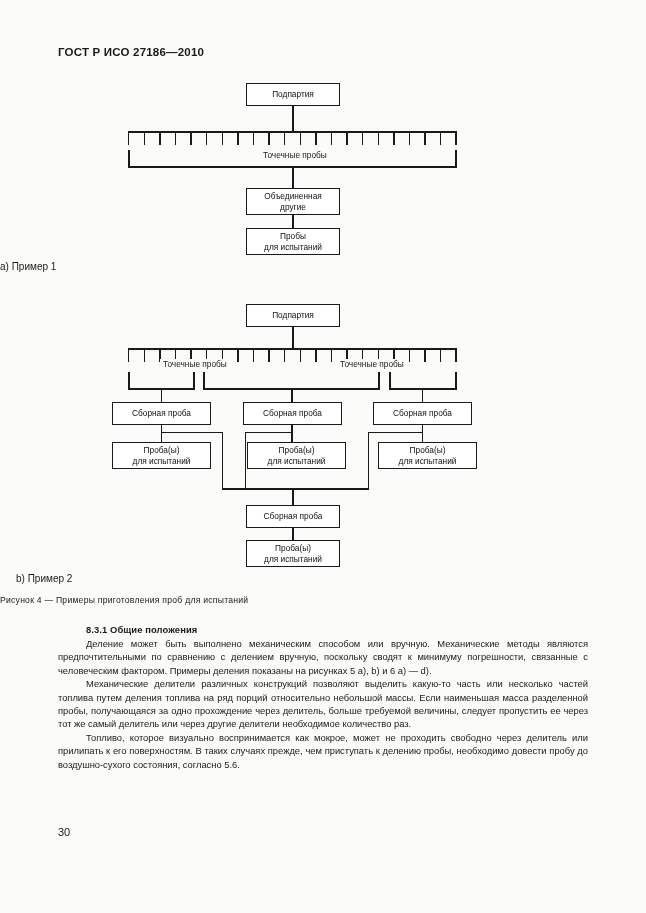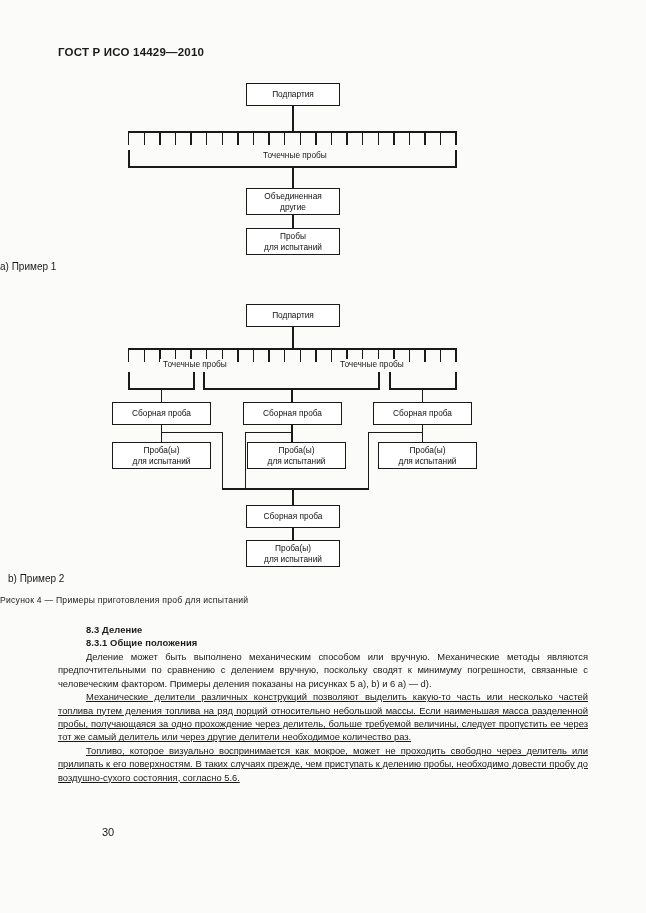"ГОСТ Р ИСО 14429—2010" div.doc-header { text: 14429 -> 27186 }
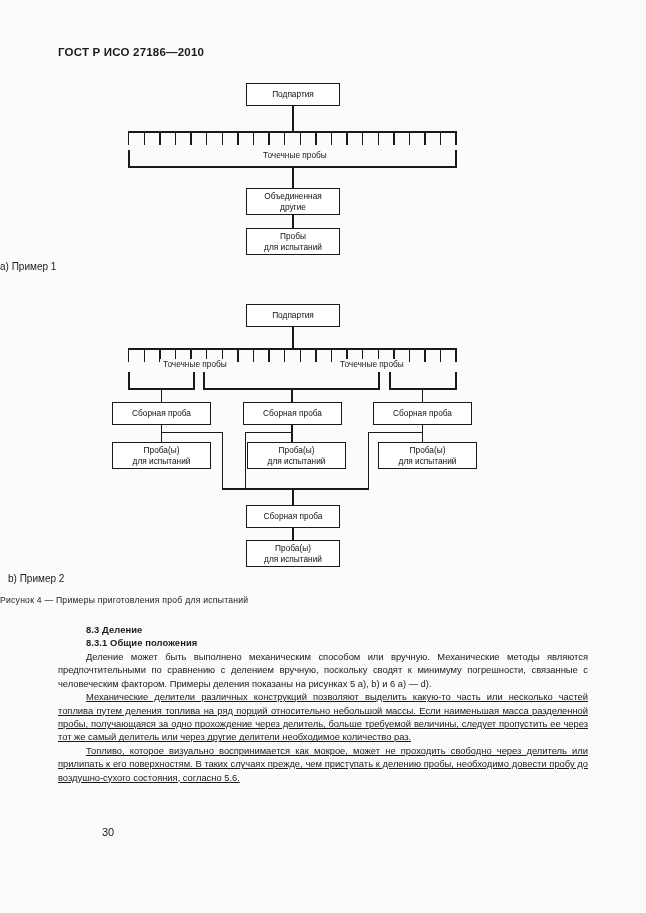"b) Пример 2" div.caption { left: 8px -> 16px }
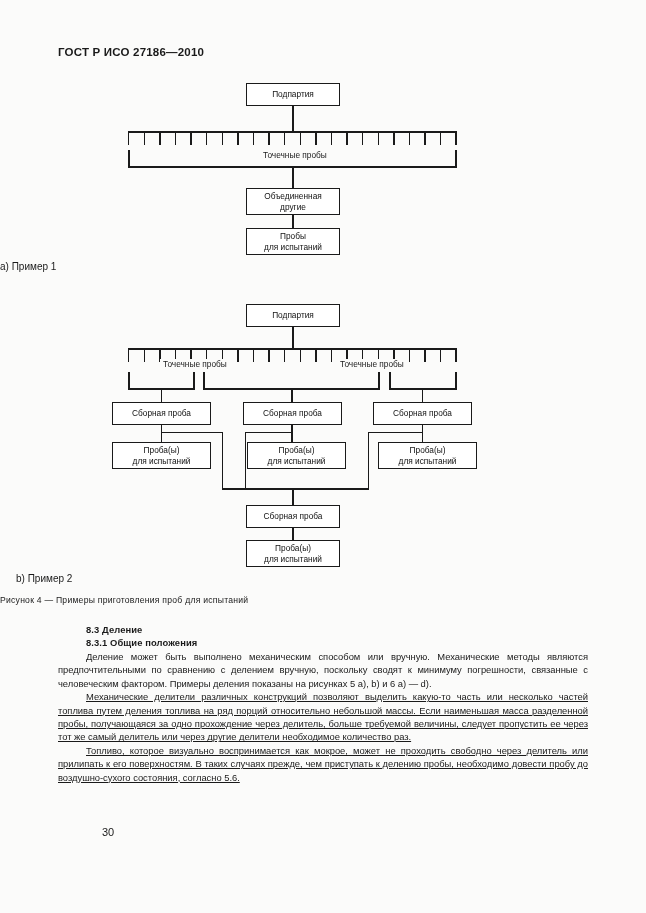"8.3 Деление" div.h3 { html: <div>8.3 Деление</div> -> none }
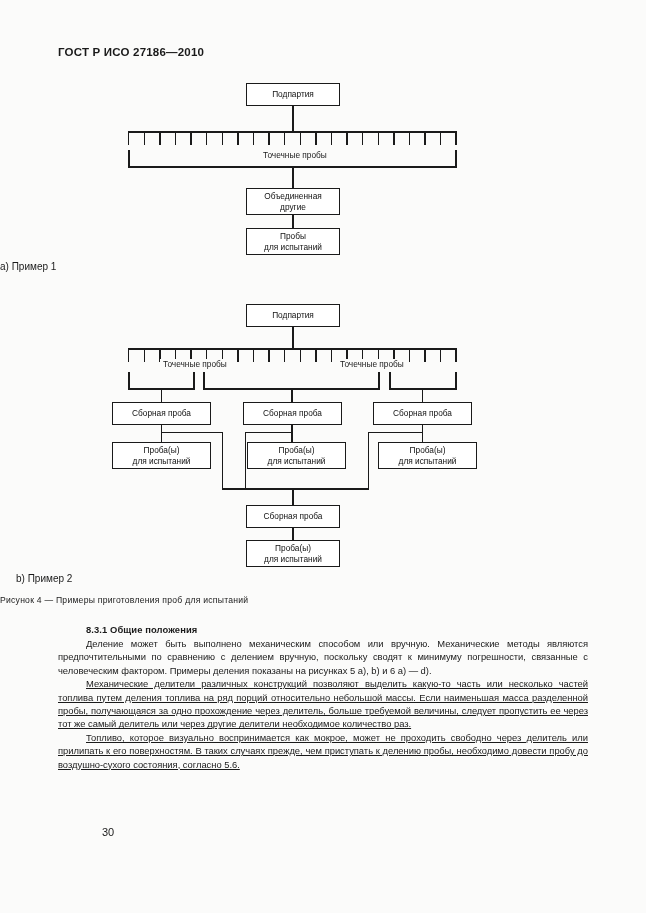"Механические делители различных" p.para + p.para { text-decoration: underline -> none }
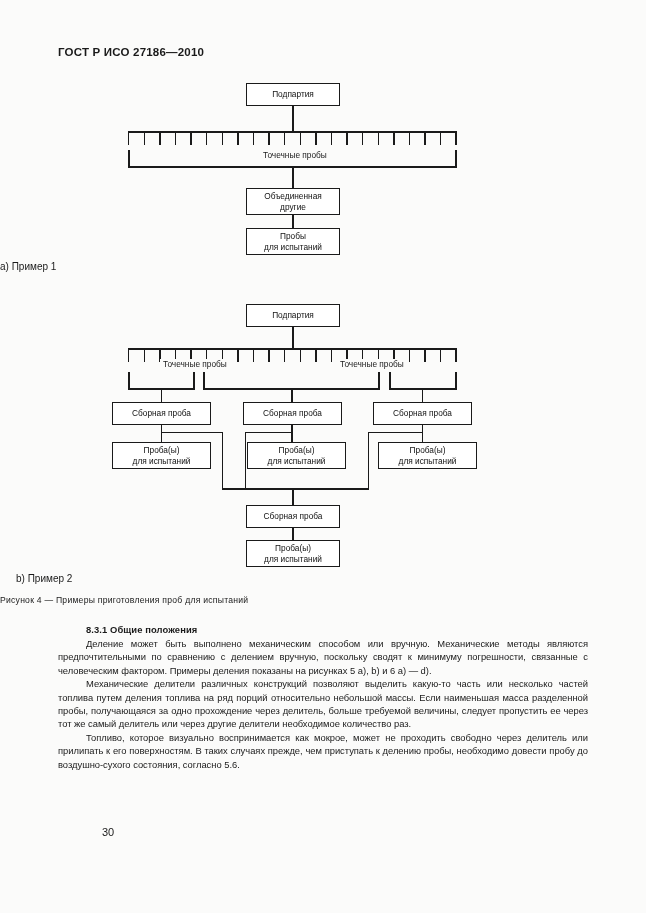"30" .page-number { margin-left: 44px -> none }
